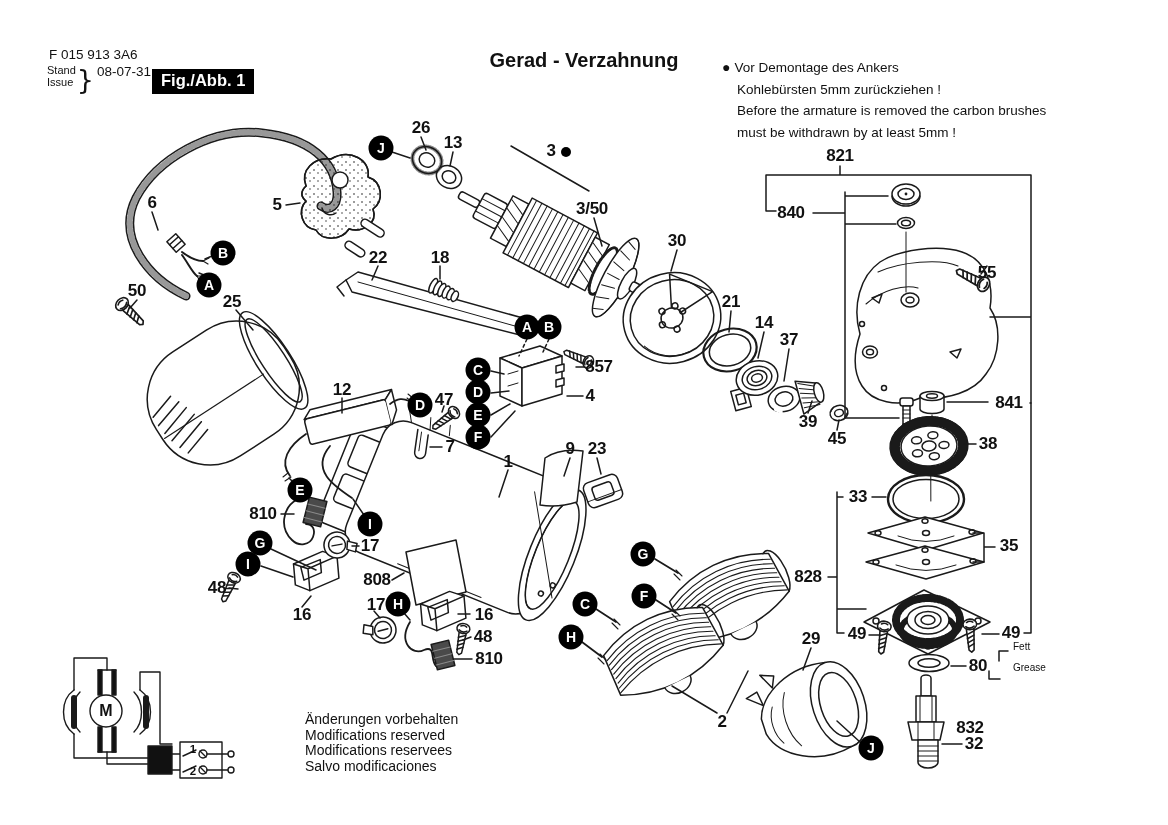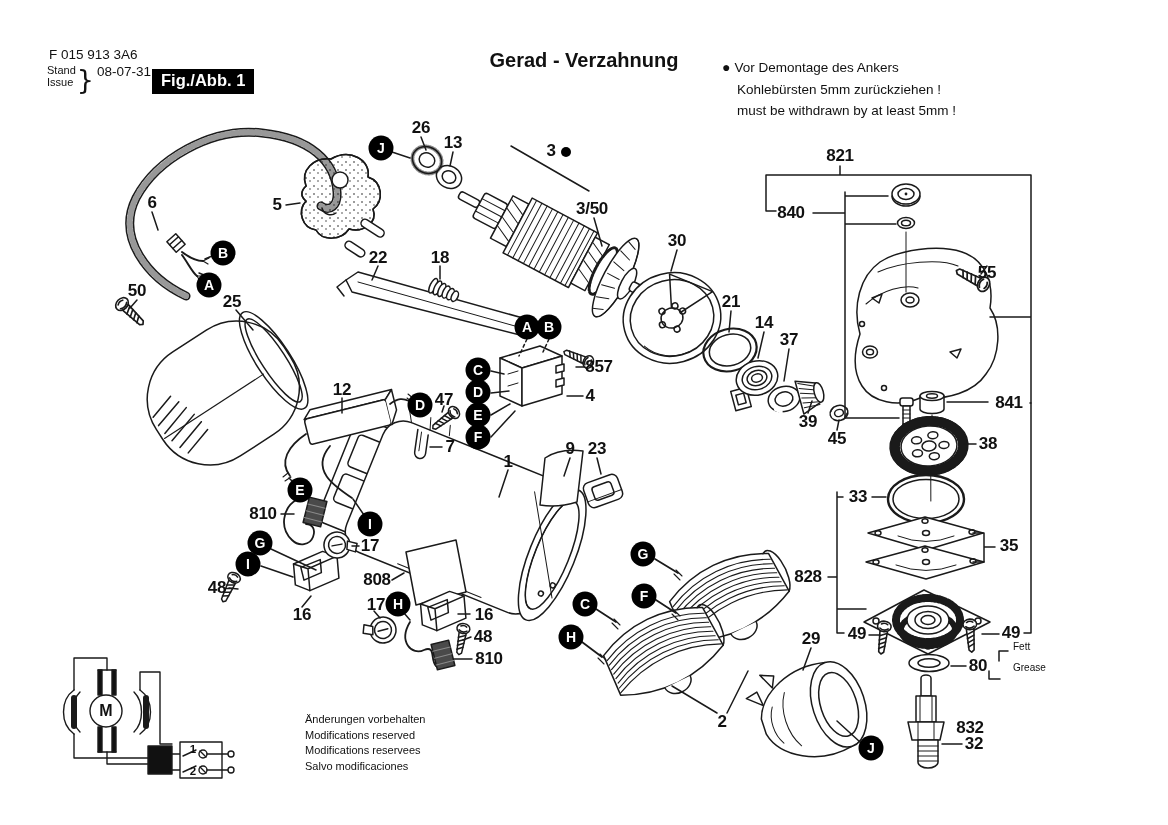"Before the armature is removed" div.ind { html: none -> <div>Before the armature is removed the carbon brushes</div> }
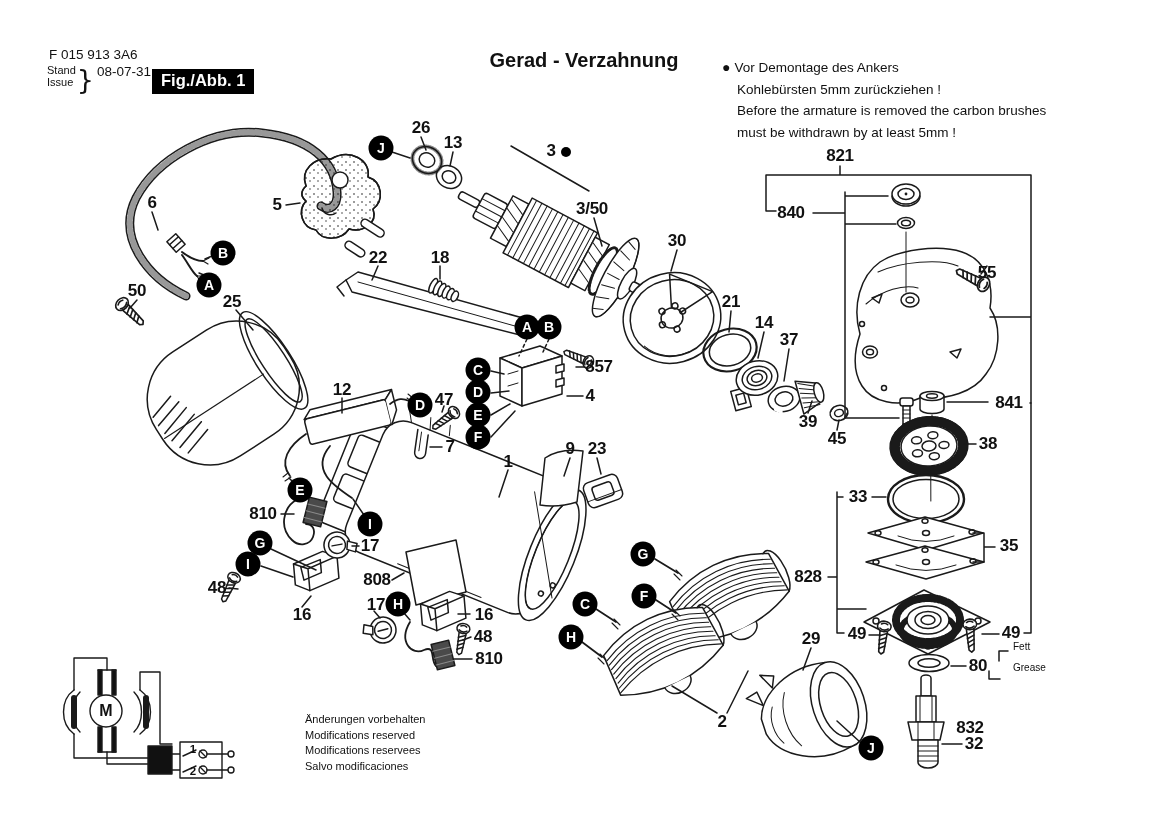"Änderungen vorbehalten" .footer { font-size: 11px -> 14px }
